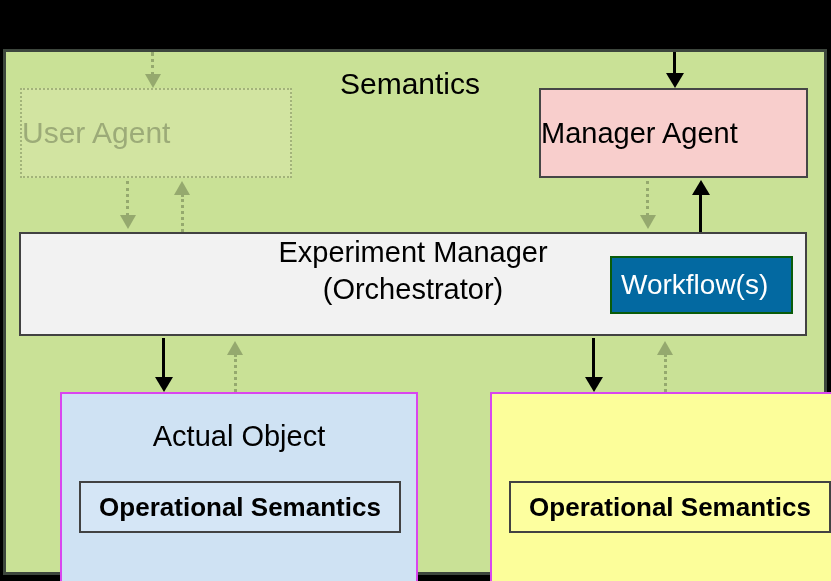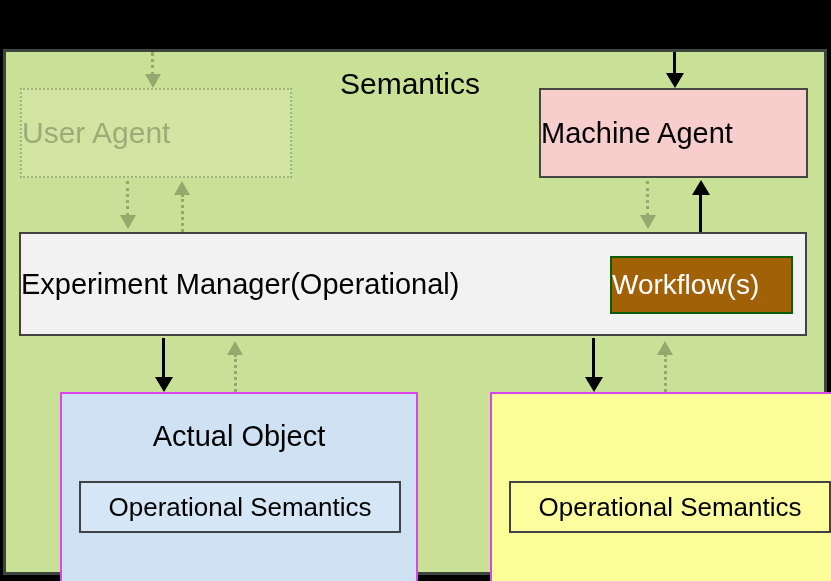"Machine Agent" span { text: Machine -> Manager }
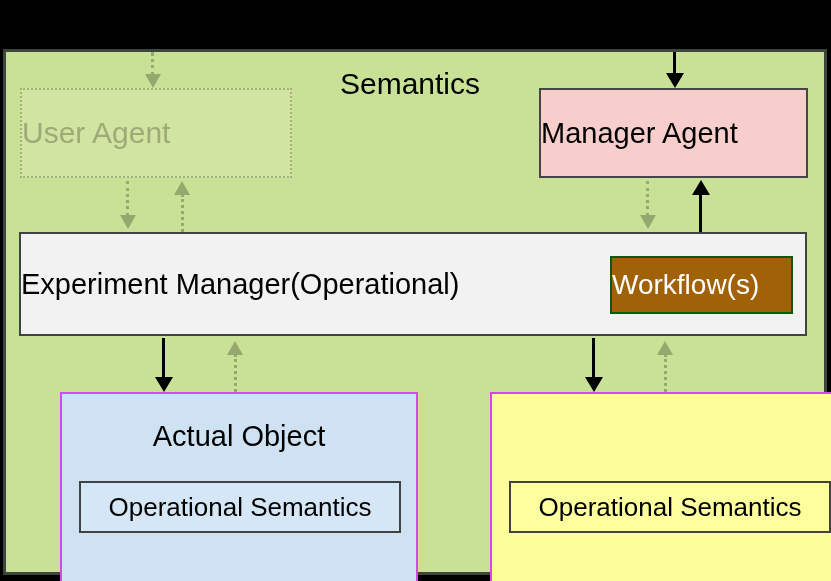"Experiment Manager" .manager { flex-direction: none -> column }
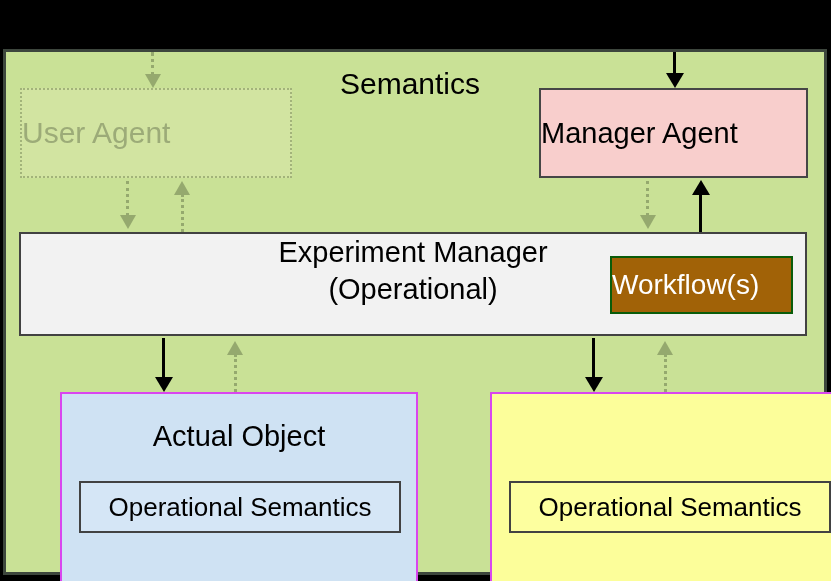"(Operational)" div { text: Operational -> Orchestrator }
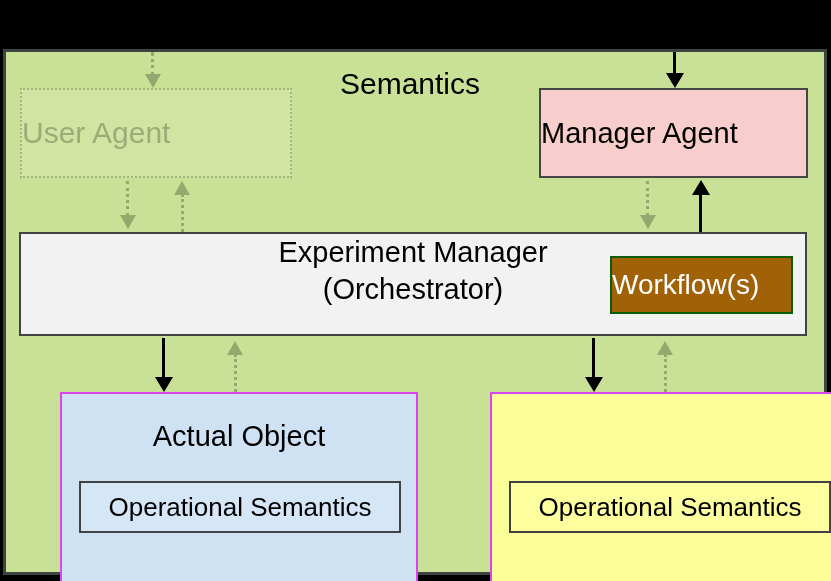"Workflow(s)" .workflow { background: #a16207 -> #0369a1; padding-left: none -> 9px }
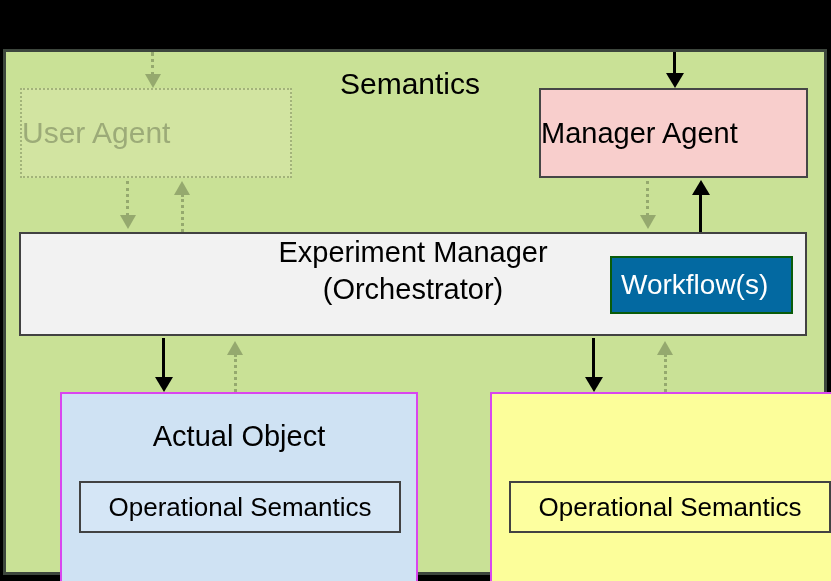"Operational Semantics" .op-sem { font-weight: none -> bold }
